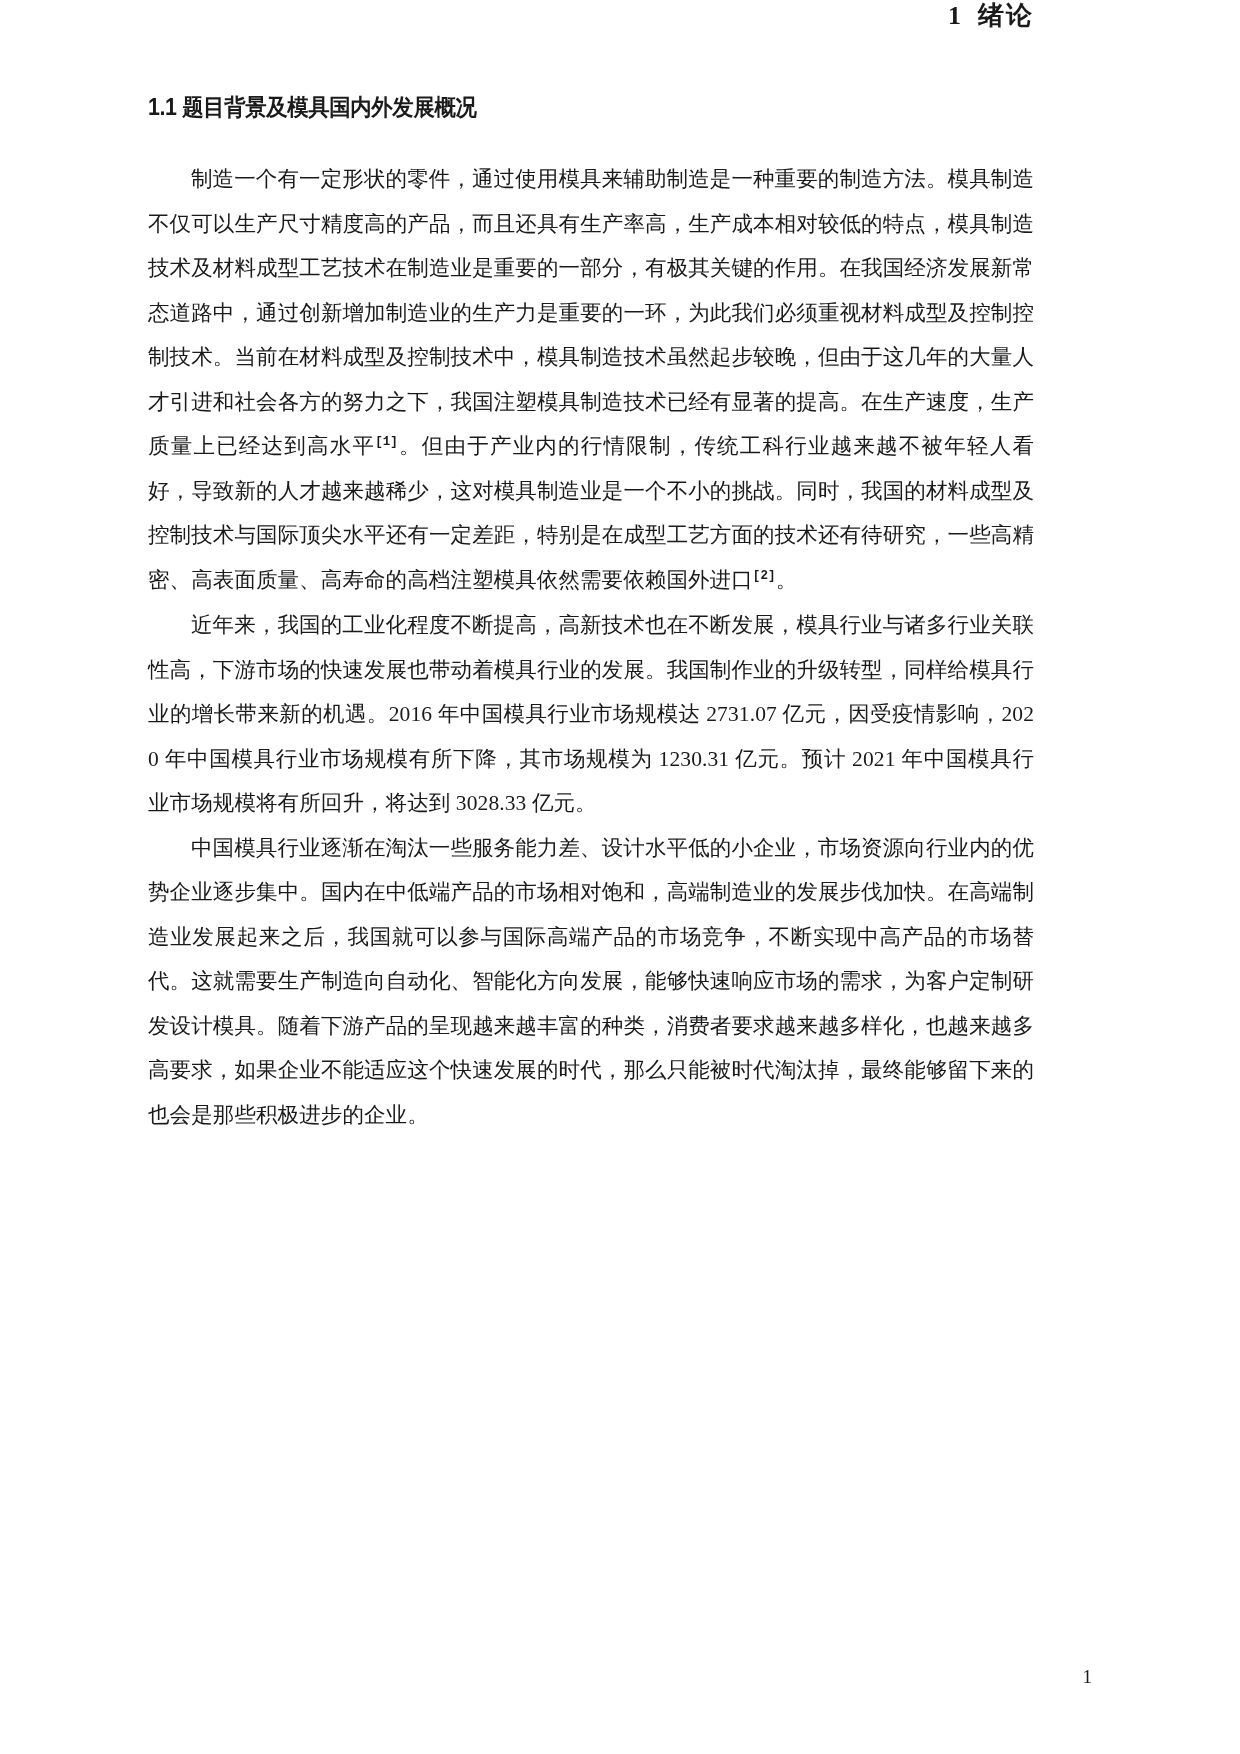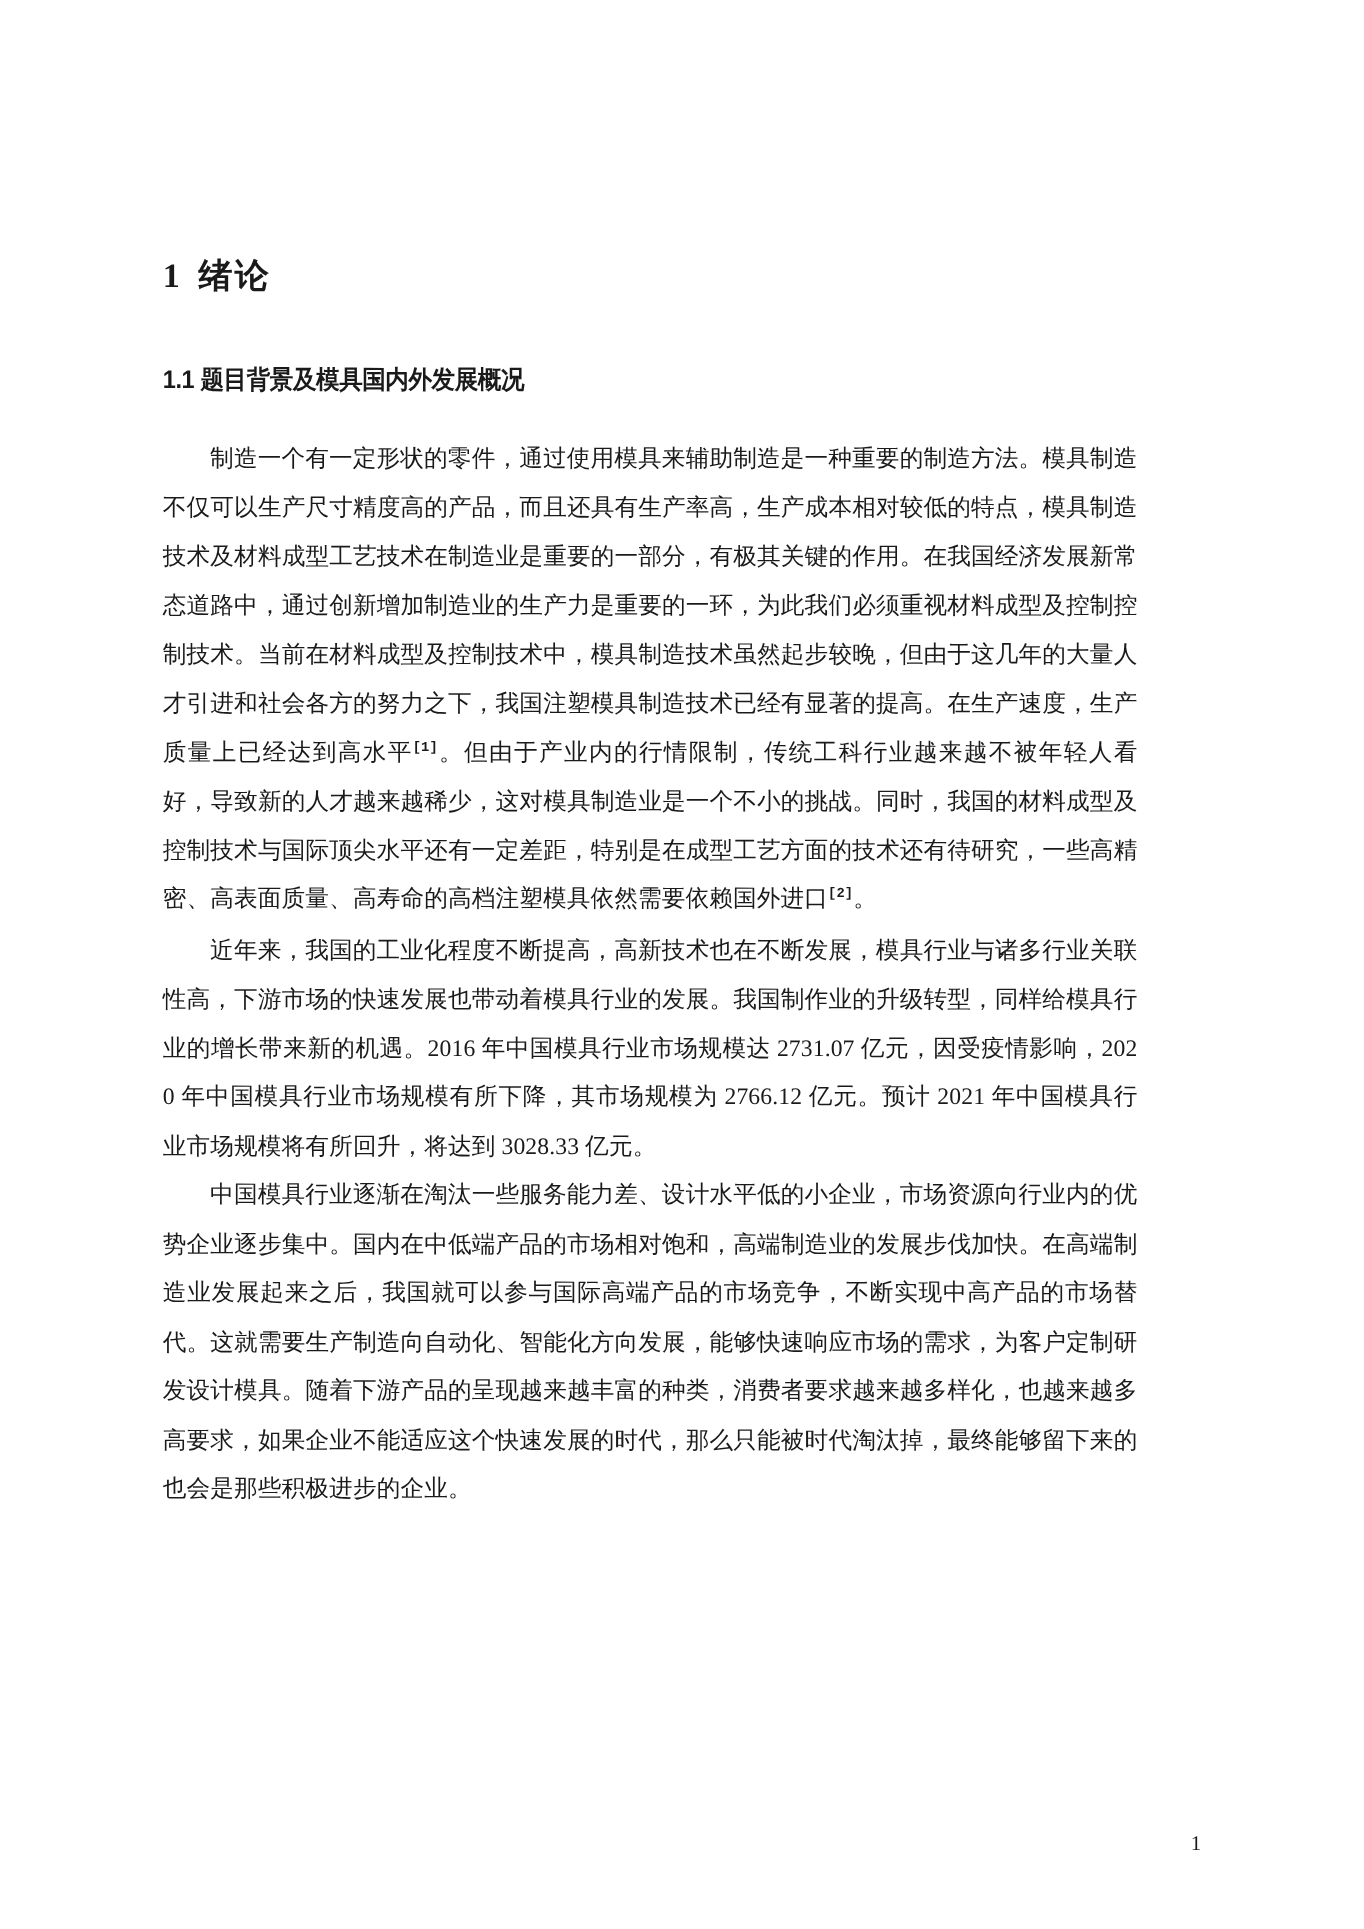"1 绪论" .chapter-title { font-size: 31px -> 26px; padding-top: 232px -> none; text-align: left -> right }
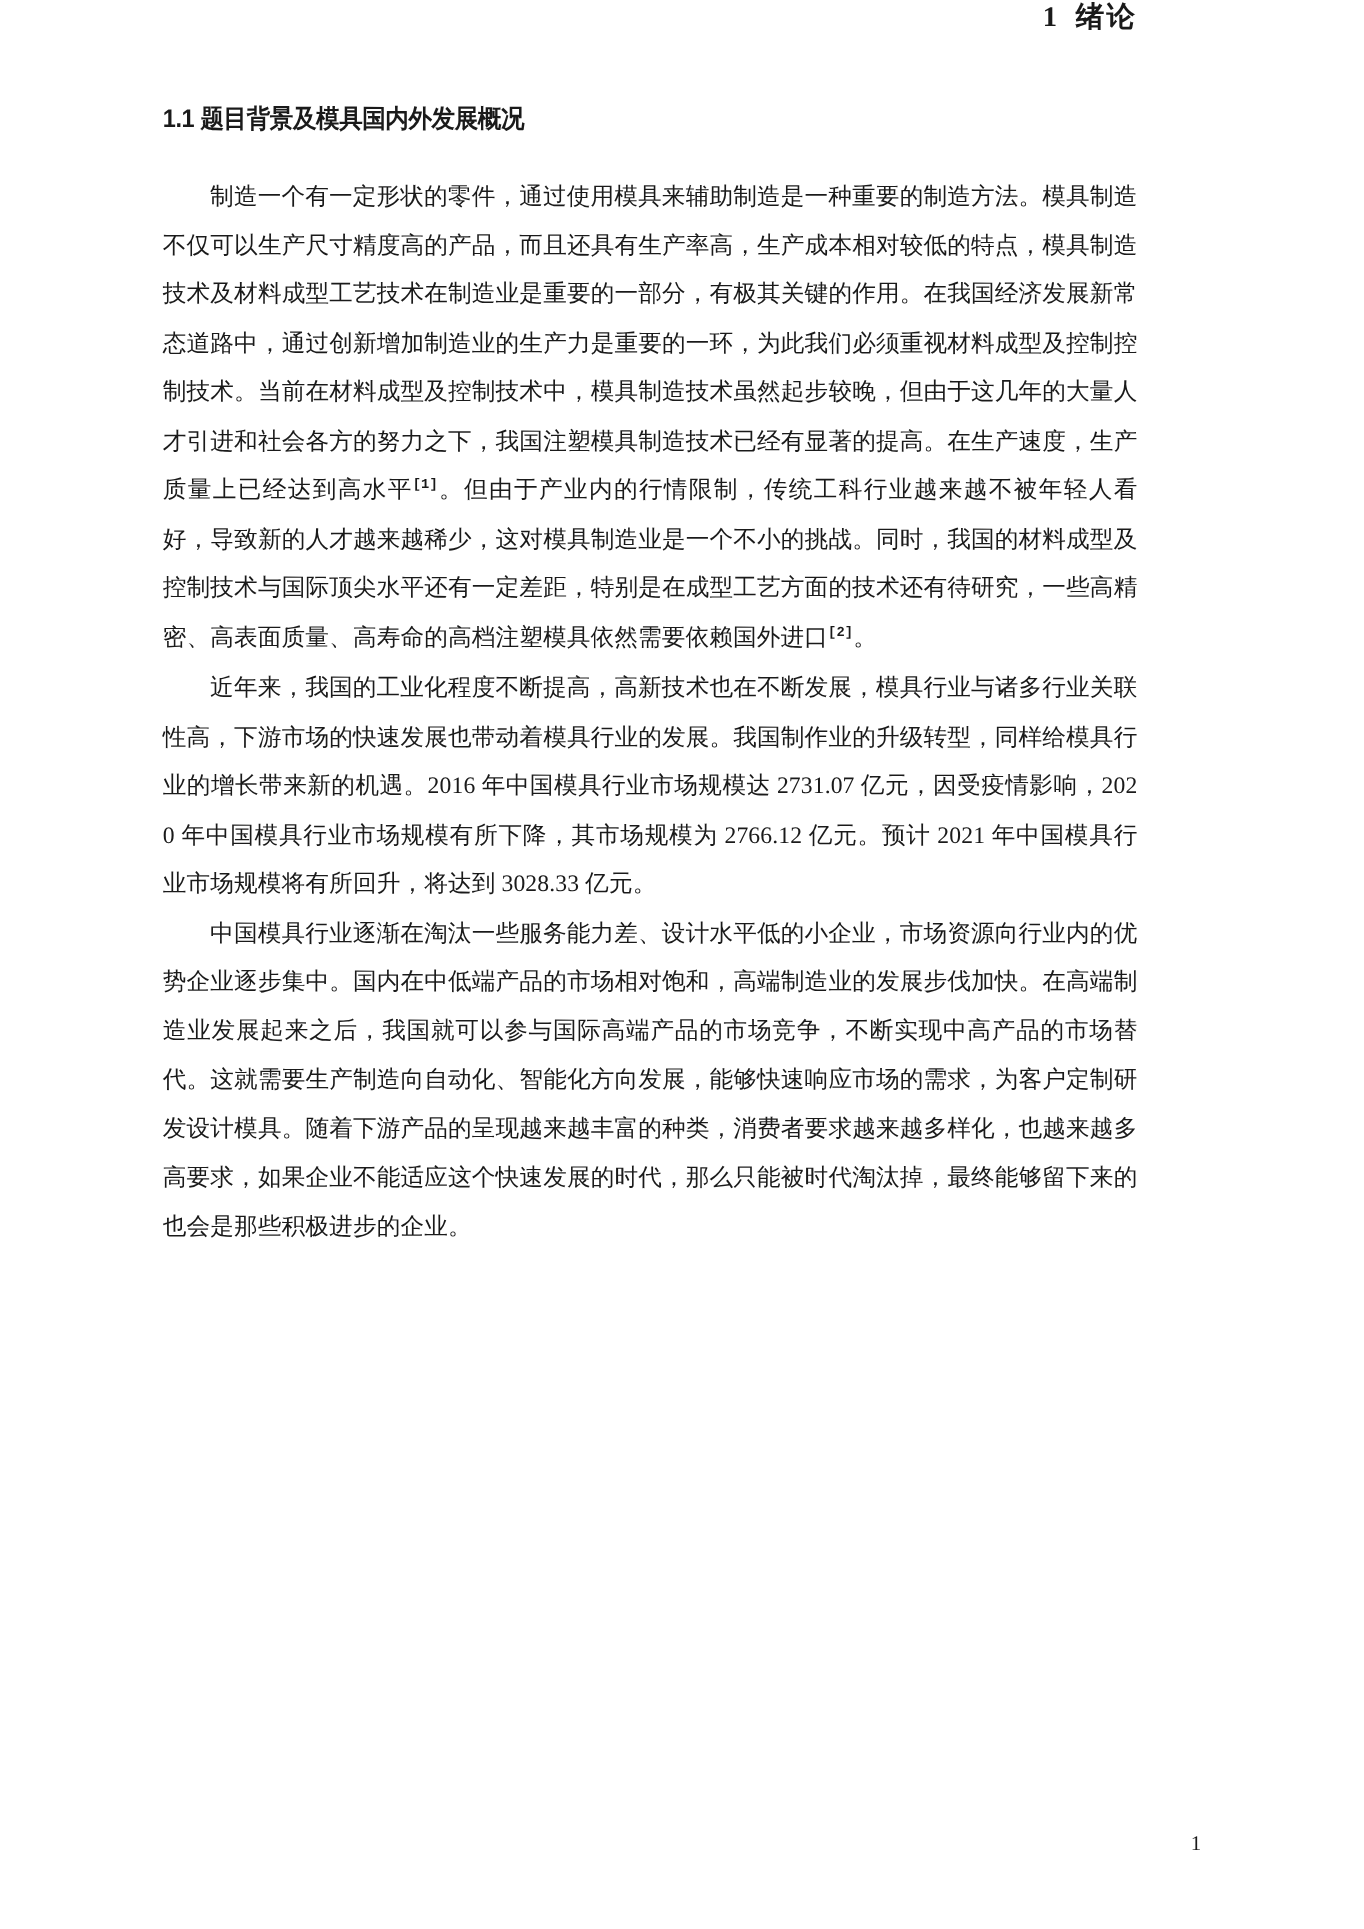"近年来，我国的工业化程度不断提高，高新技术也在不断发展，模具行业与诸多行业关联性" p.para { text: 2766.12 -> 1230.31 }
